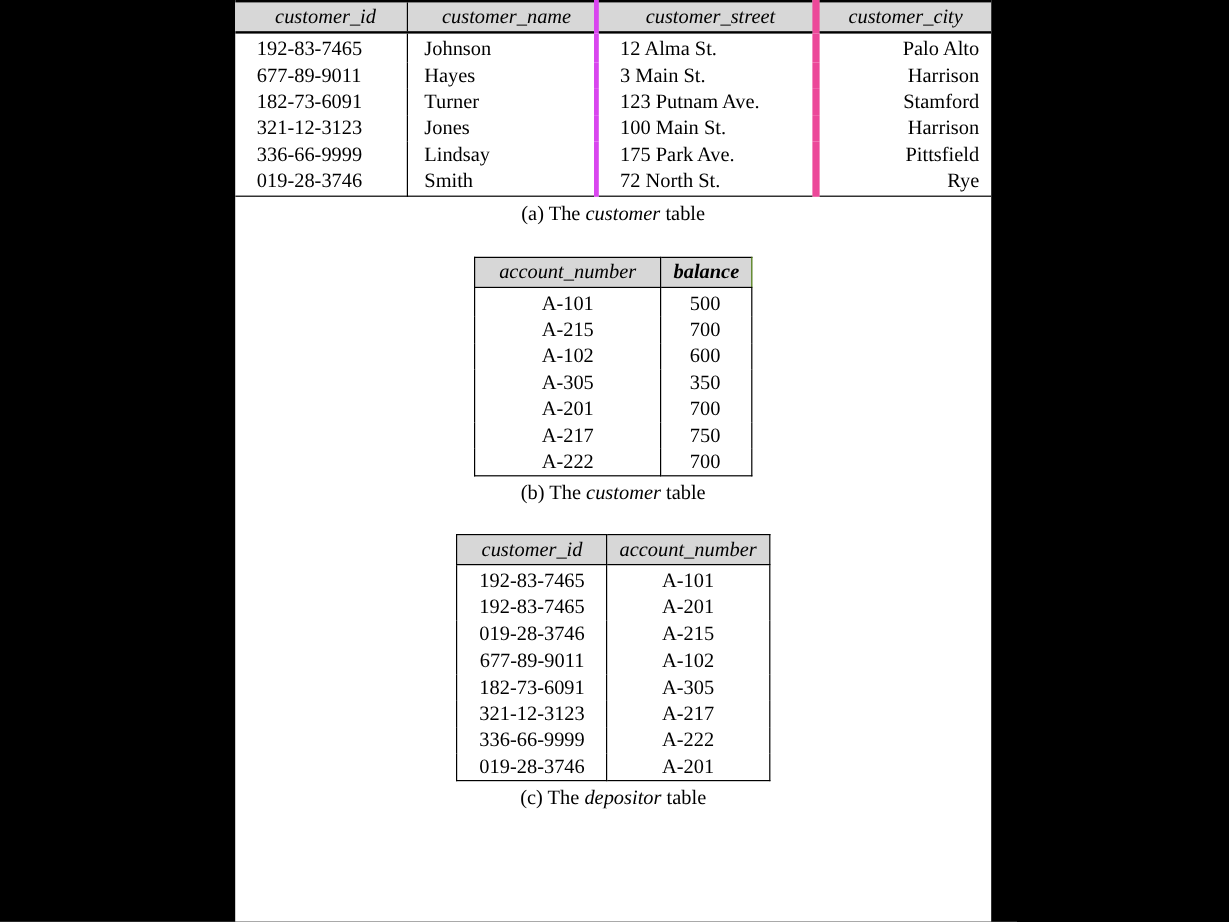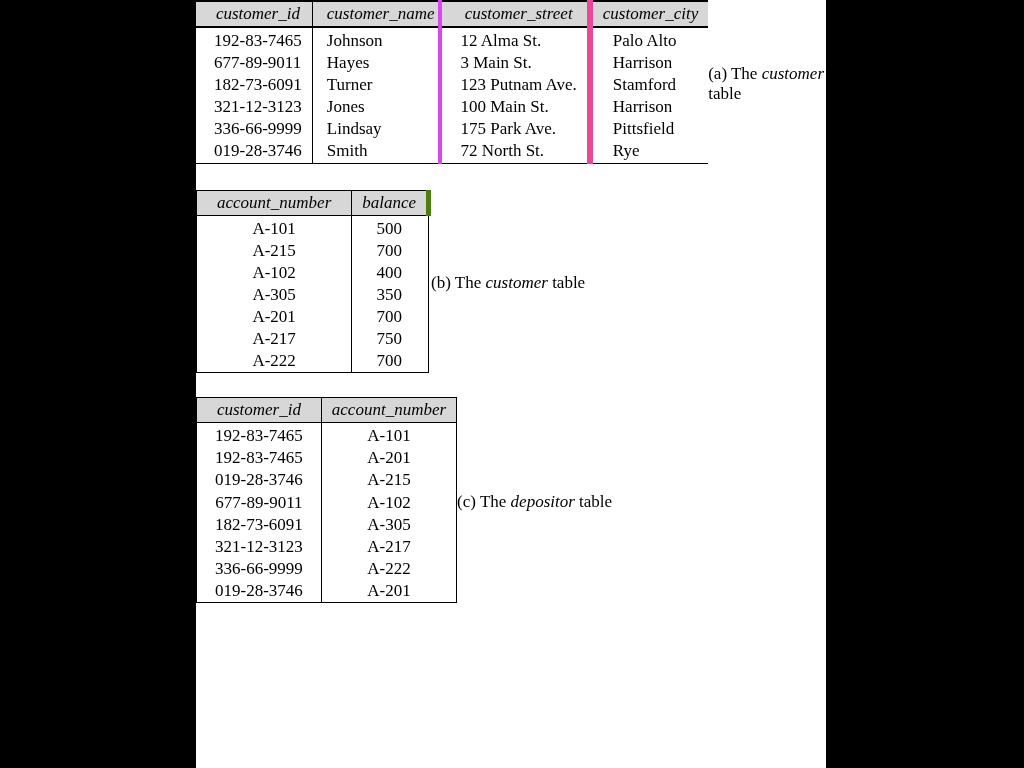"customer_id" .block { flex-direction: row -> column }
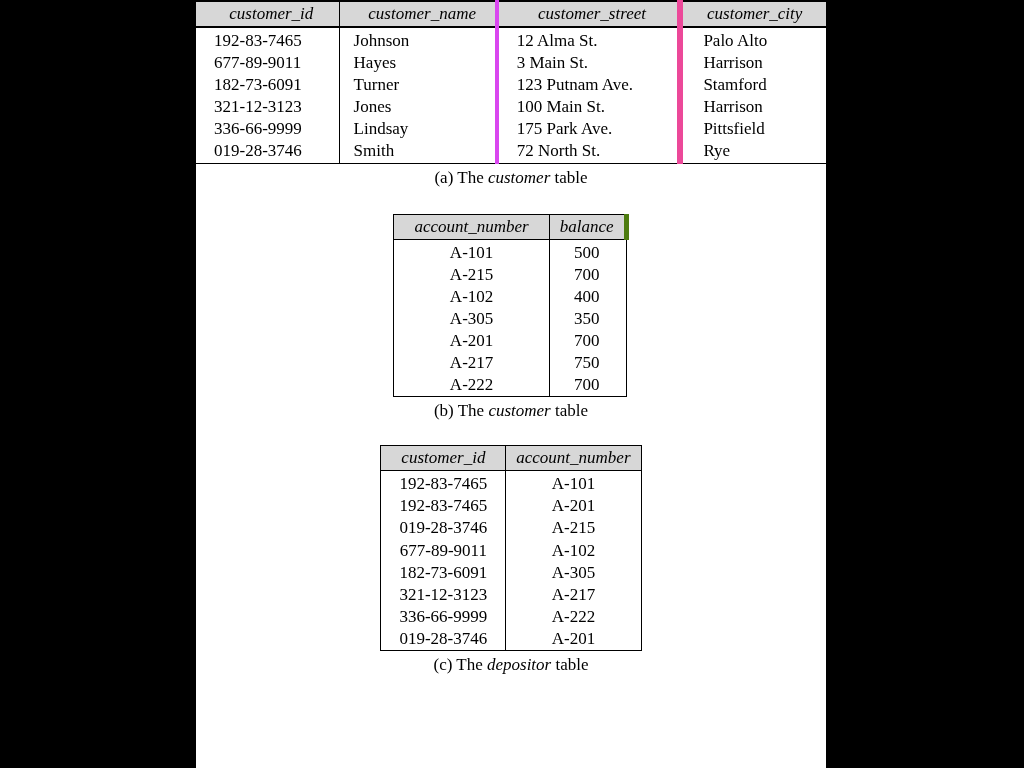"Palo Alto" .customer td:nth-child(4) { text-align: none -> right }
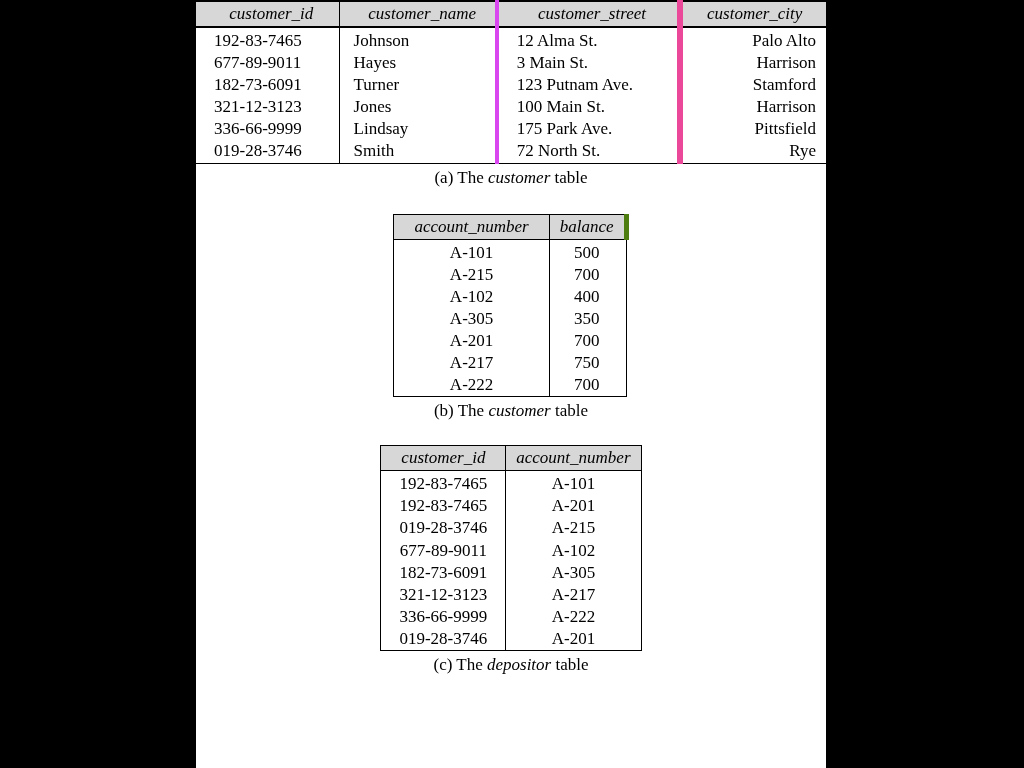"balance" .account th:nth-child(2) { border-right: 5px solid #4d7c0f -> 1px solid #4d7c0f; font-weight: none -> bold }
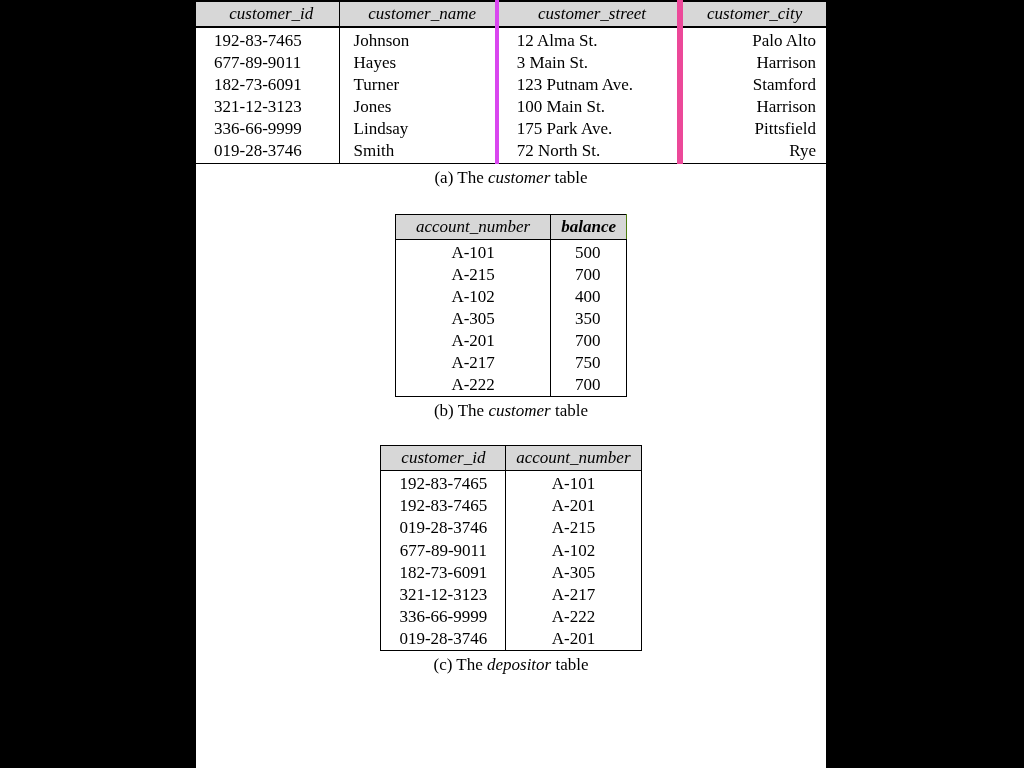"400" td { text: 400 -> 600 }
